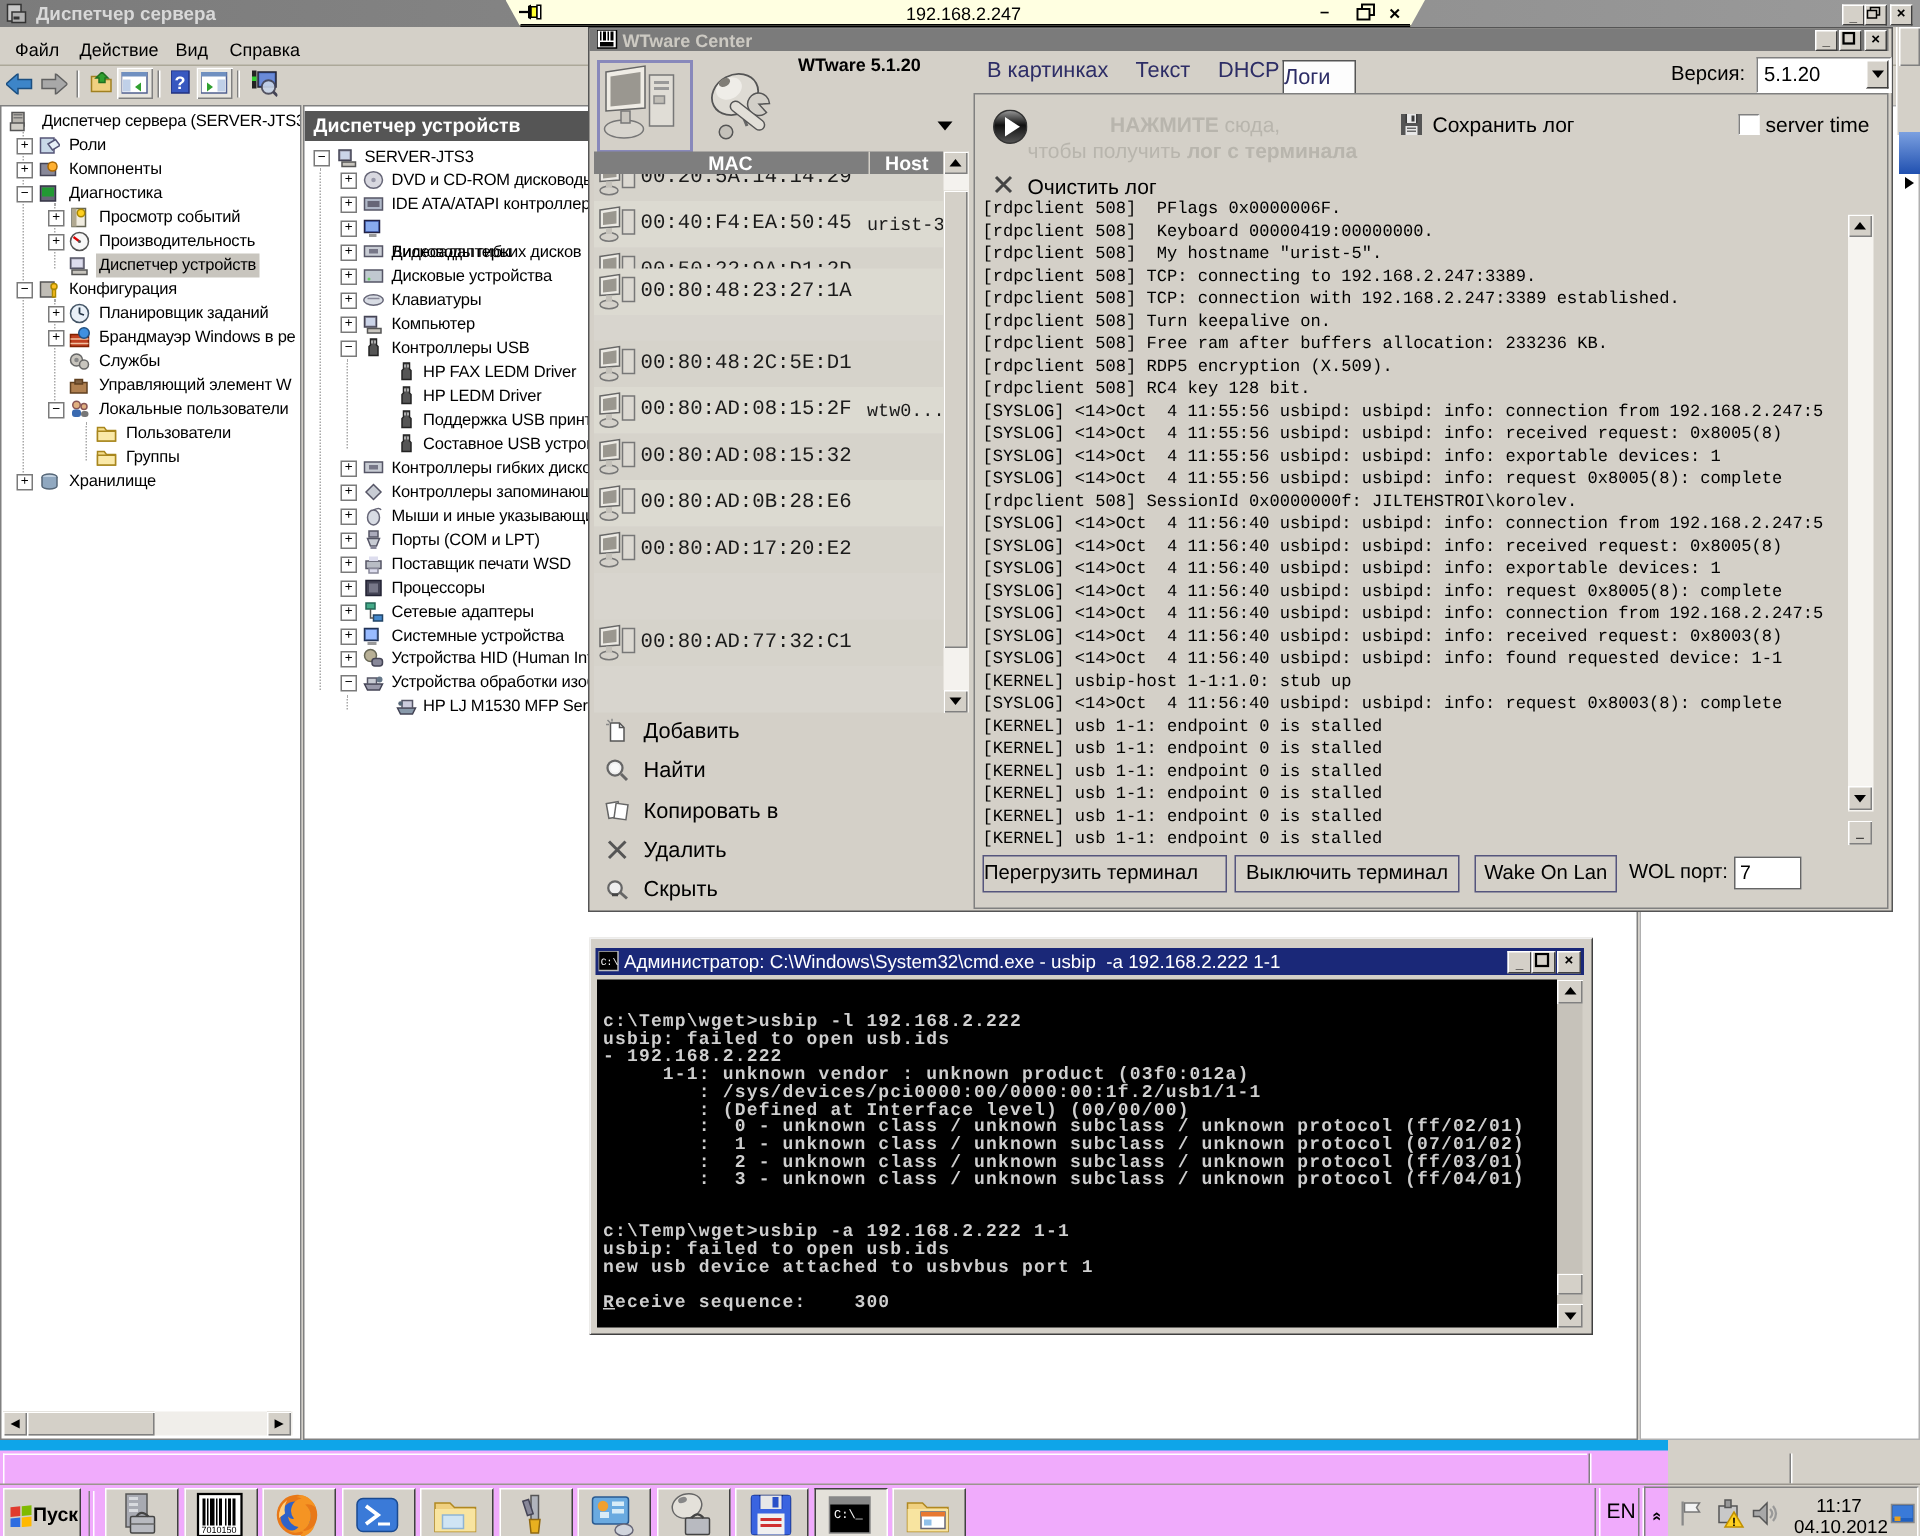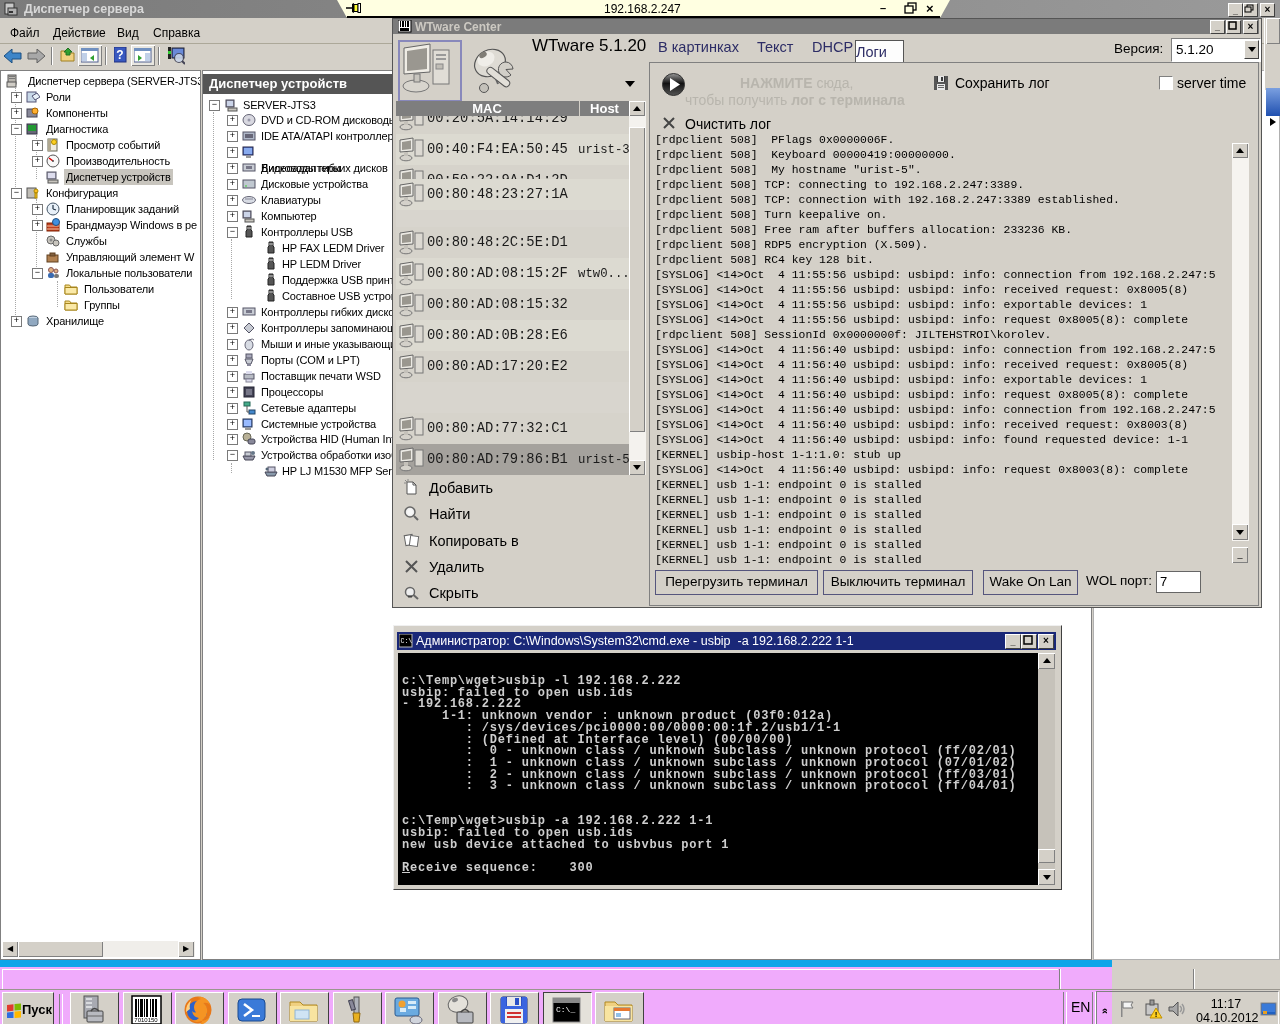"WTware 5.1.20" div.abs { font-size: 17px -> 12px; font-weight: normal -> bold }
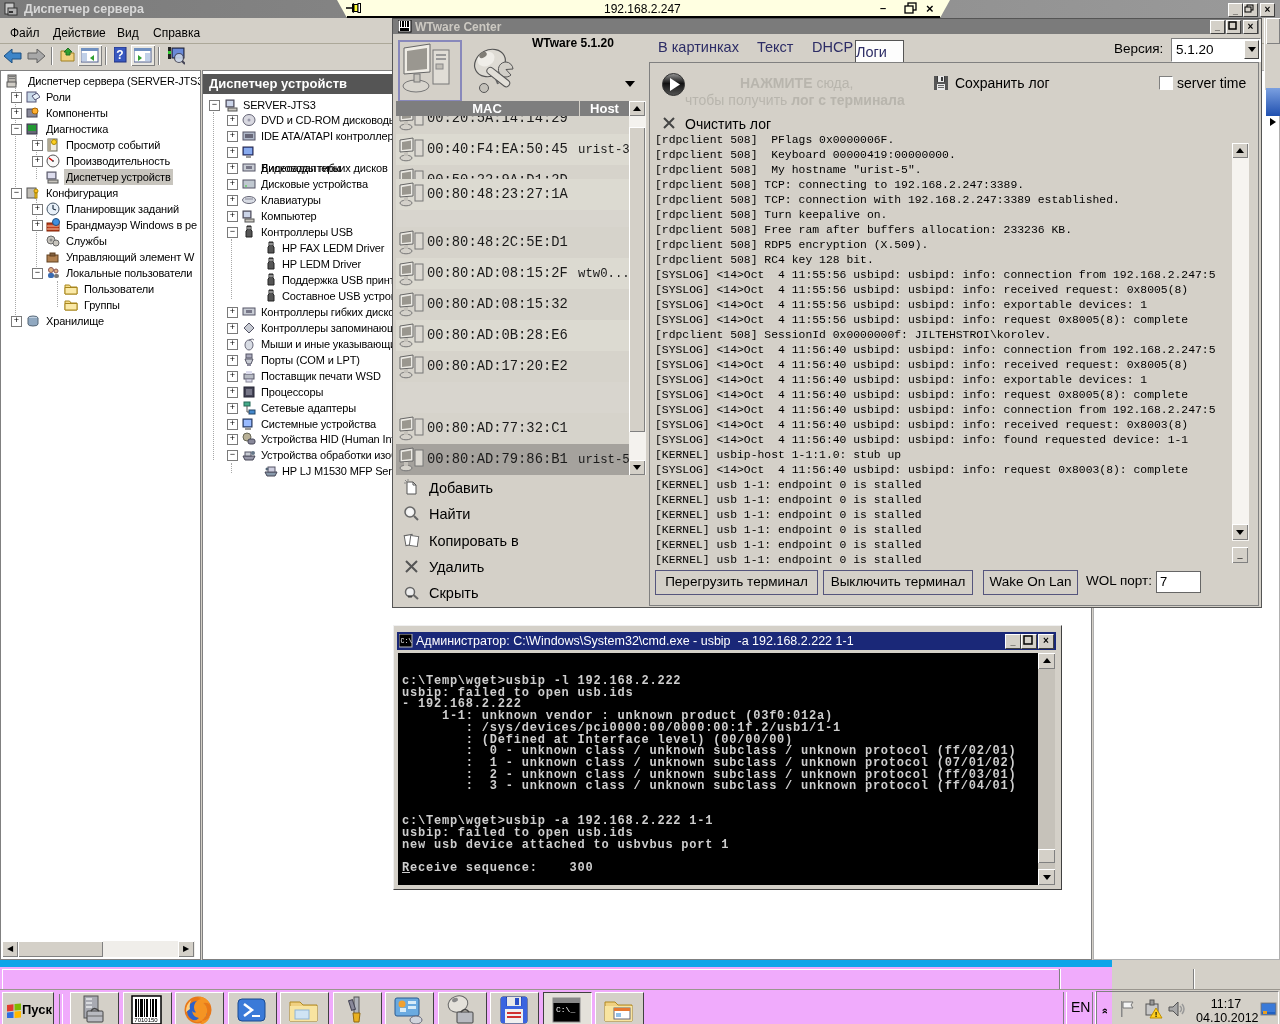"00:80:AD:79:86:B1" div.abs { html: <div> <div> <svg> <rect></rect> <polygon></polygon> <polygon></polygon> <ellipse></ellipse> <rect></rect> </svg> </div> <div>00:80:AD:79:86:B1</div> <div>urist-5</div> </div> -> none }
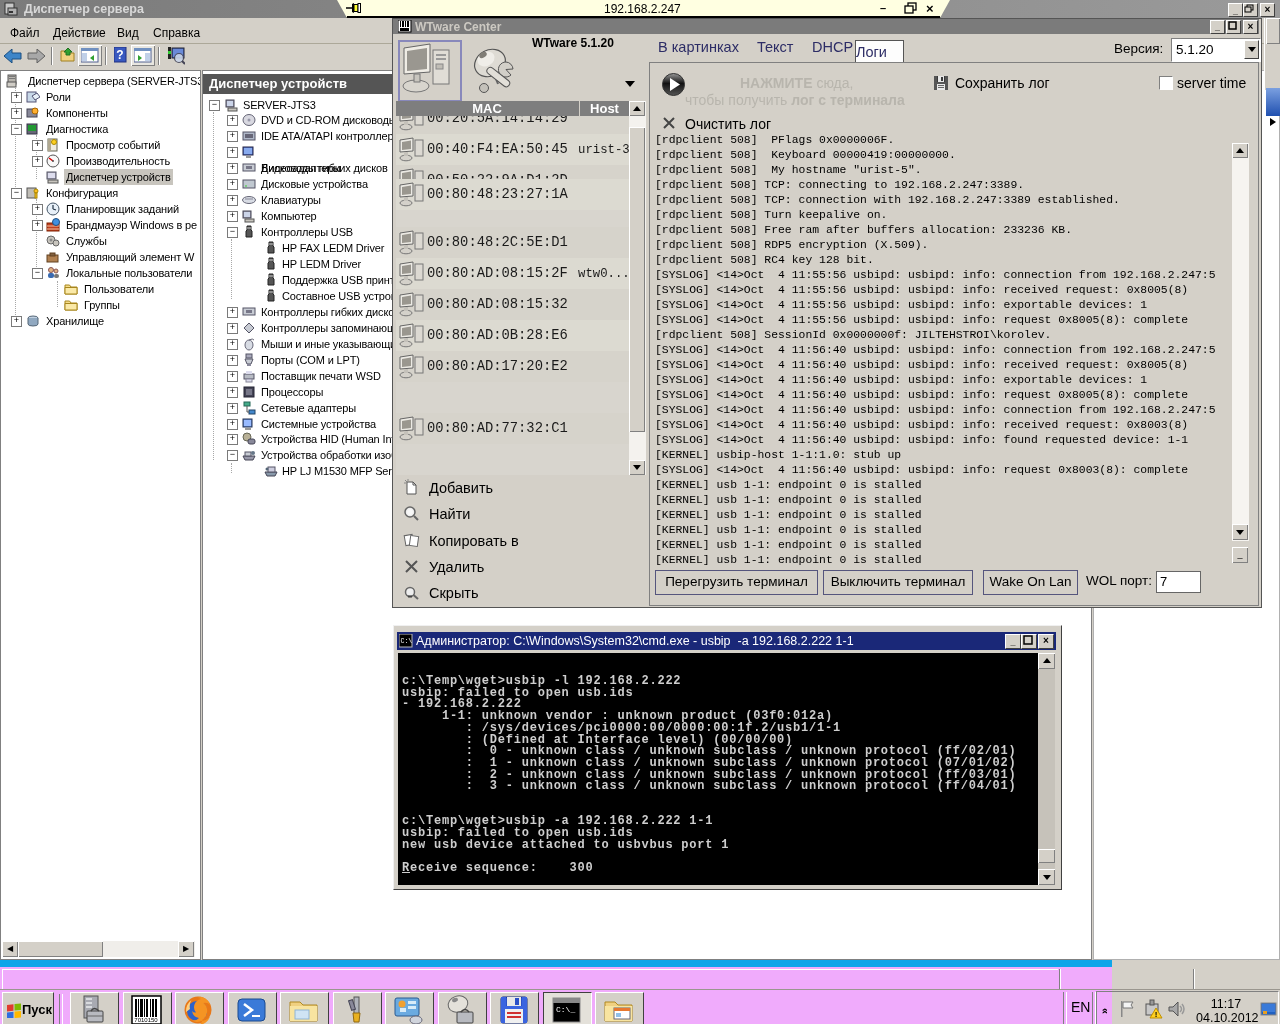"Перегрузить терминал" div.abs { text-align: center -> none }
